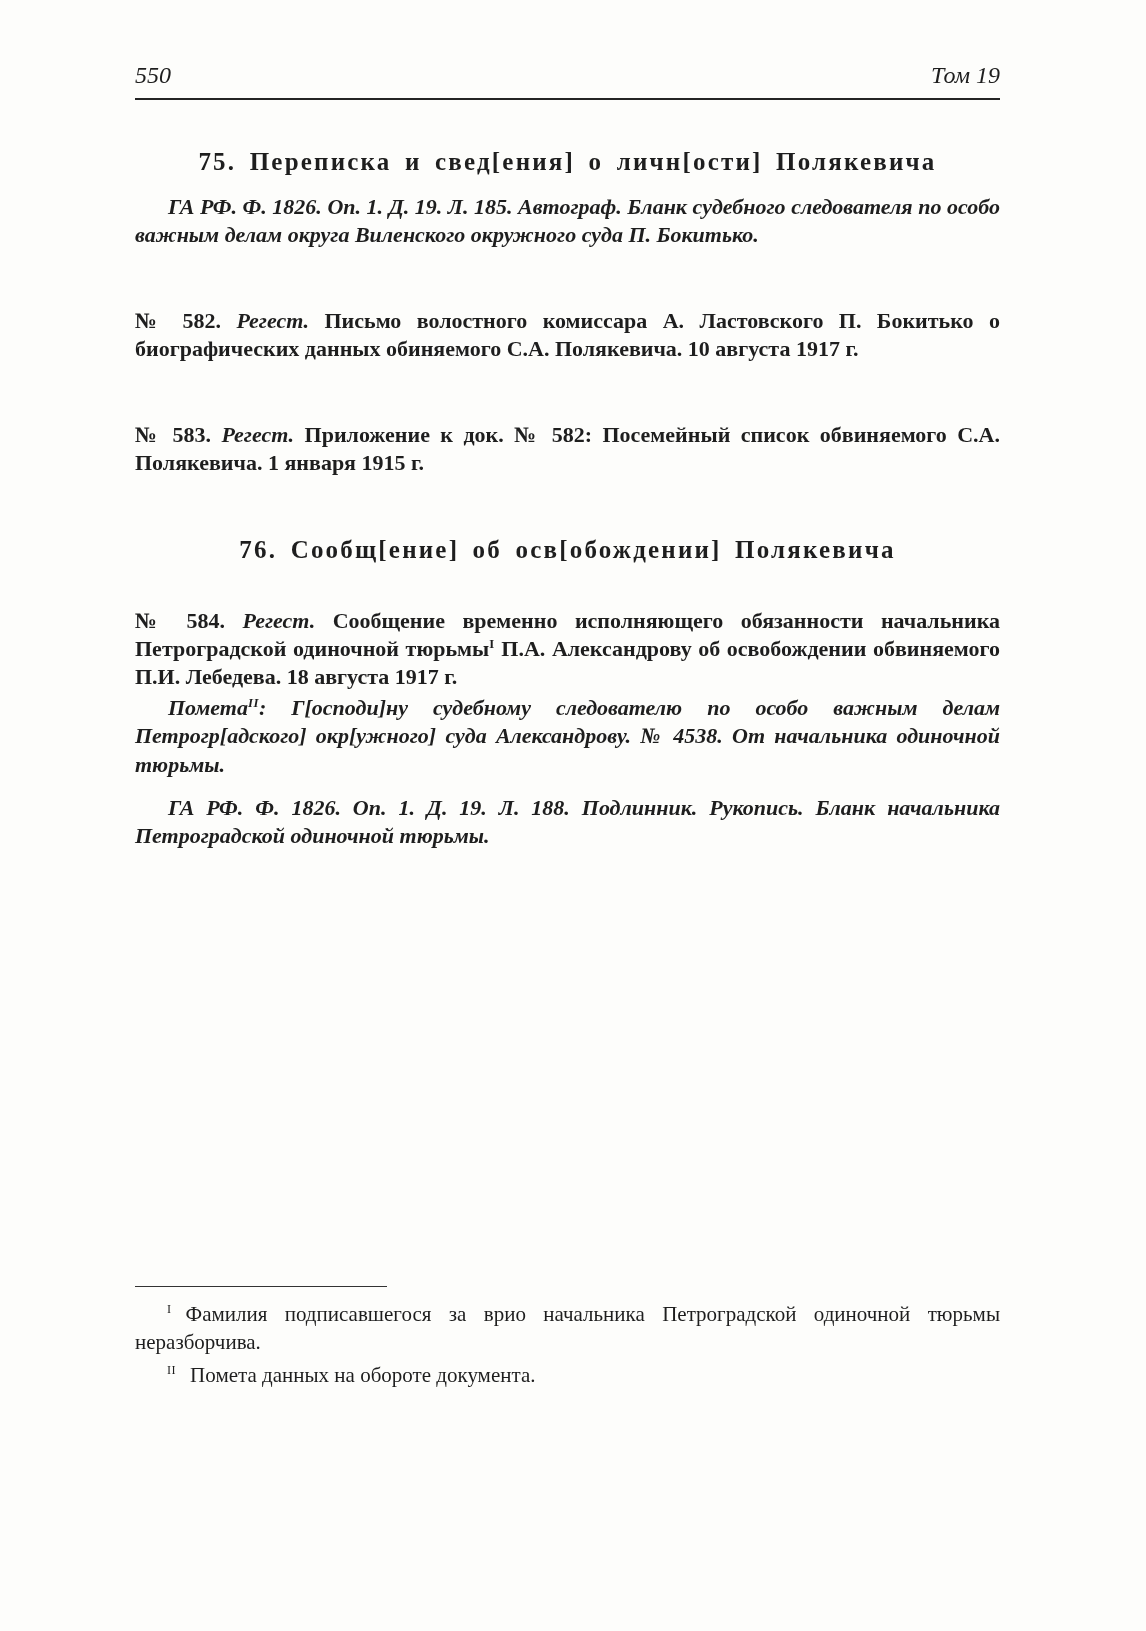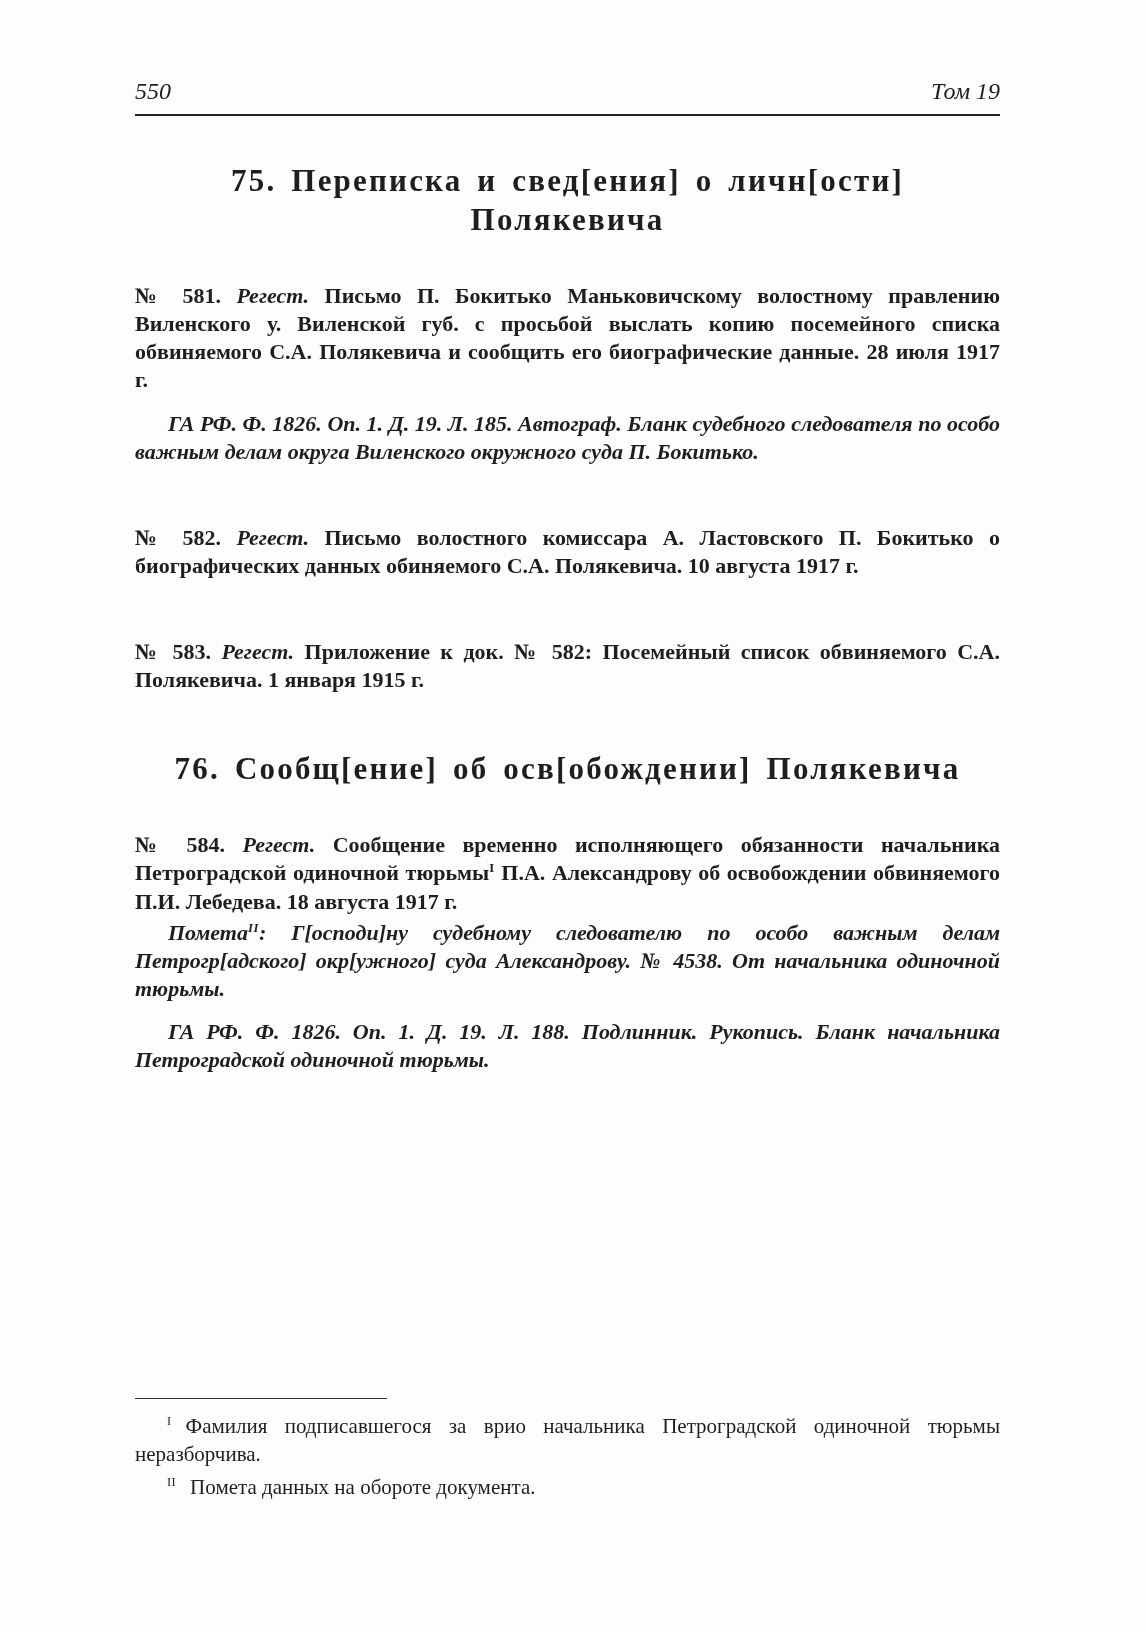"550" .page { padding: 78px 146px 0 135px -> 62px 146px 0 135px }
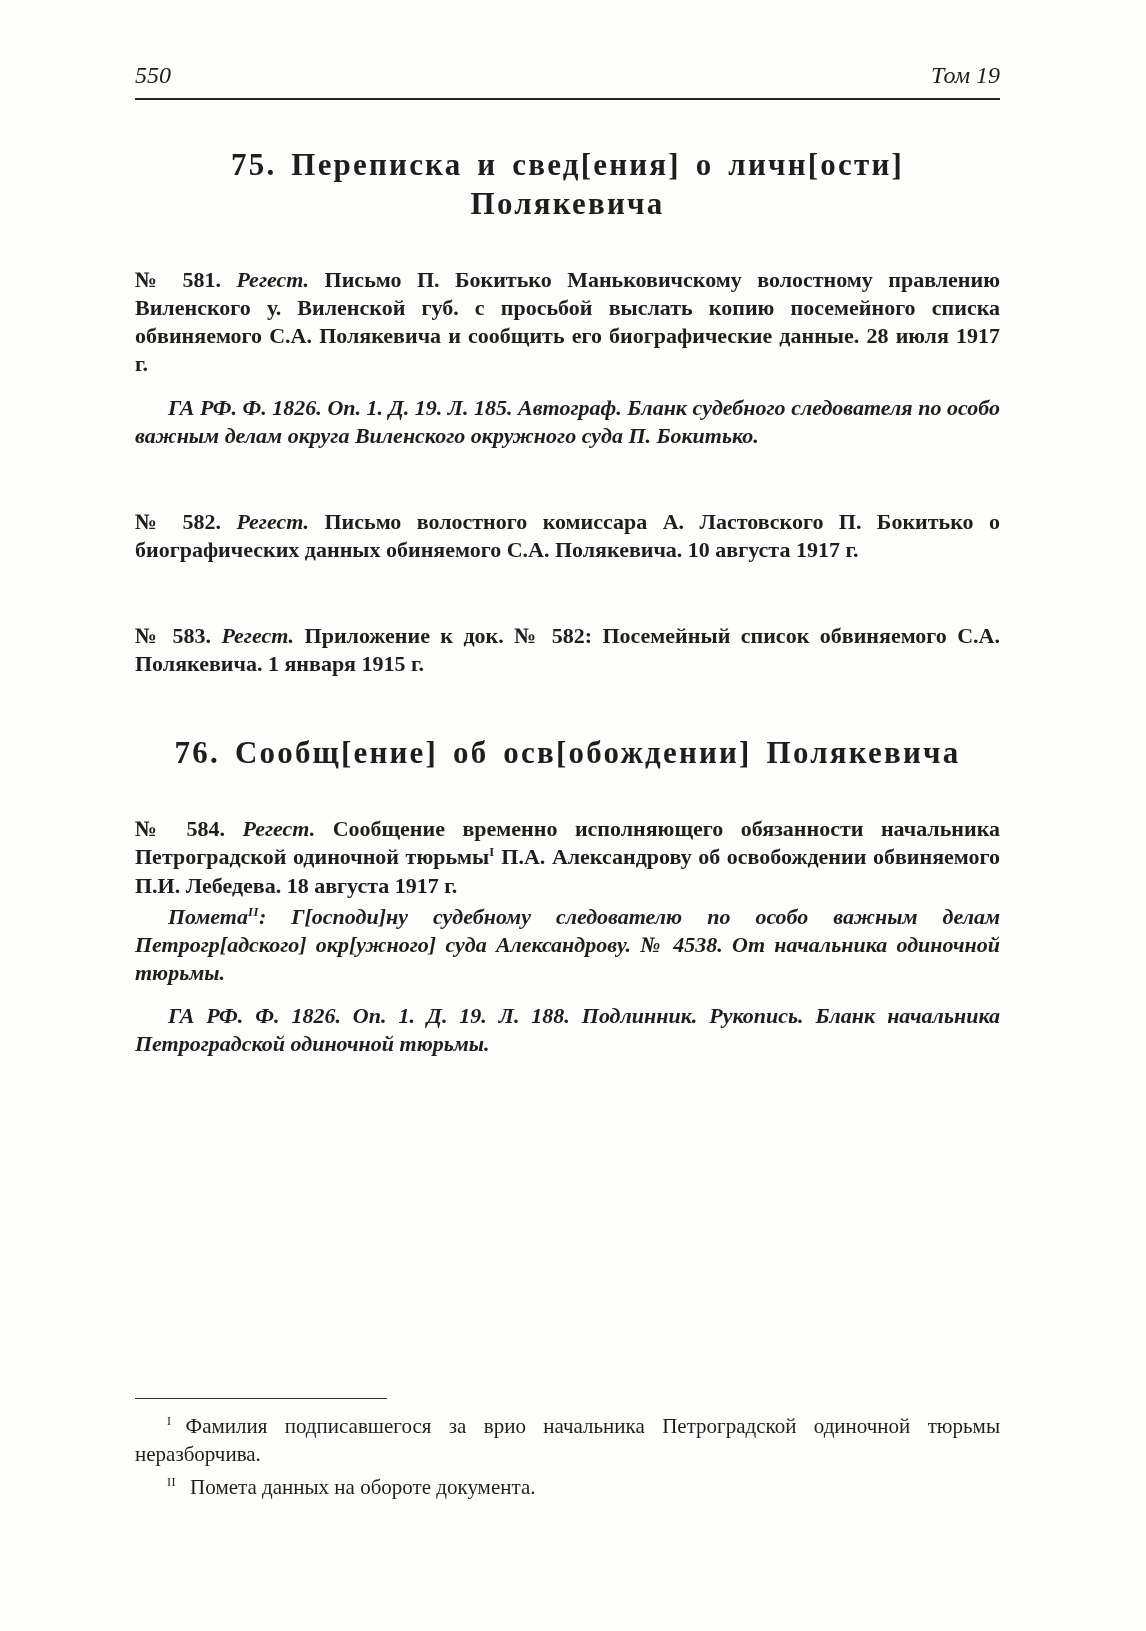"75. Переписка и свед[ения] о" h2.section-title { font-size: 31px -> 25px }
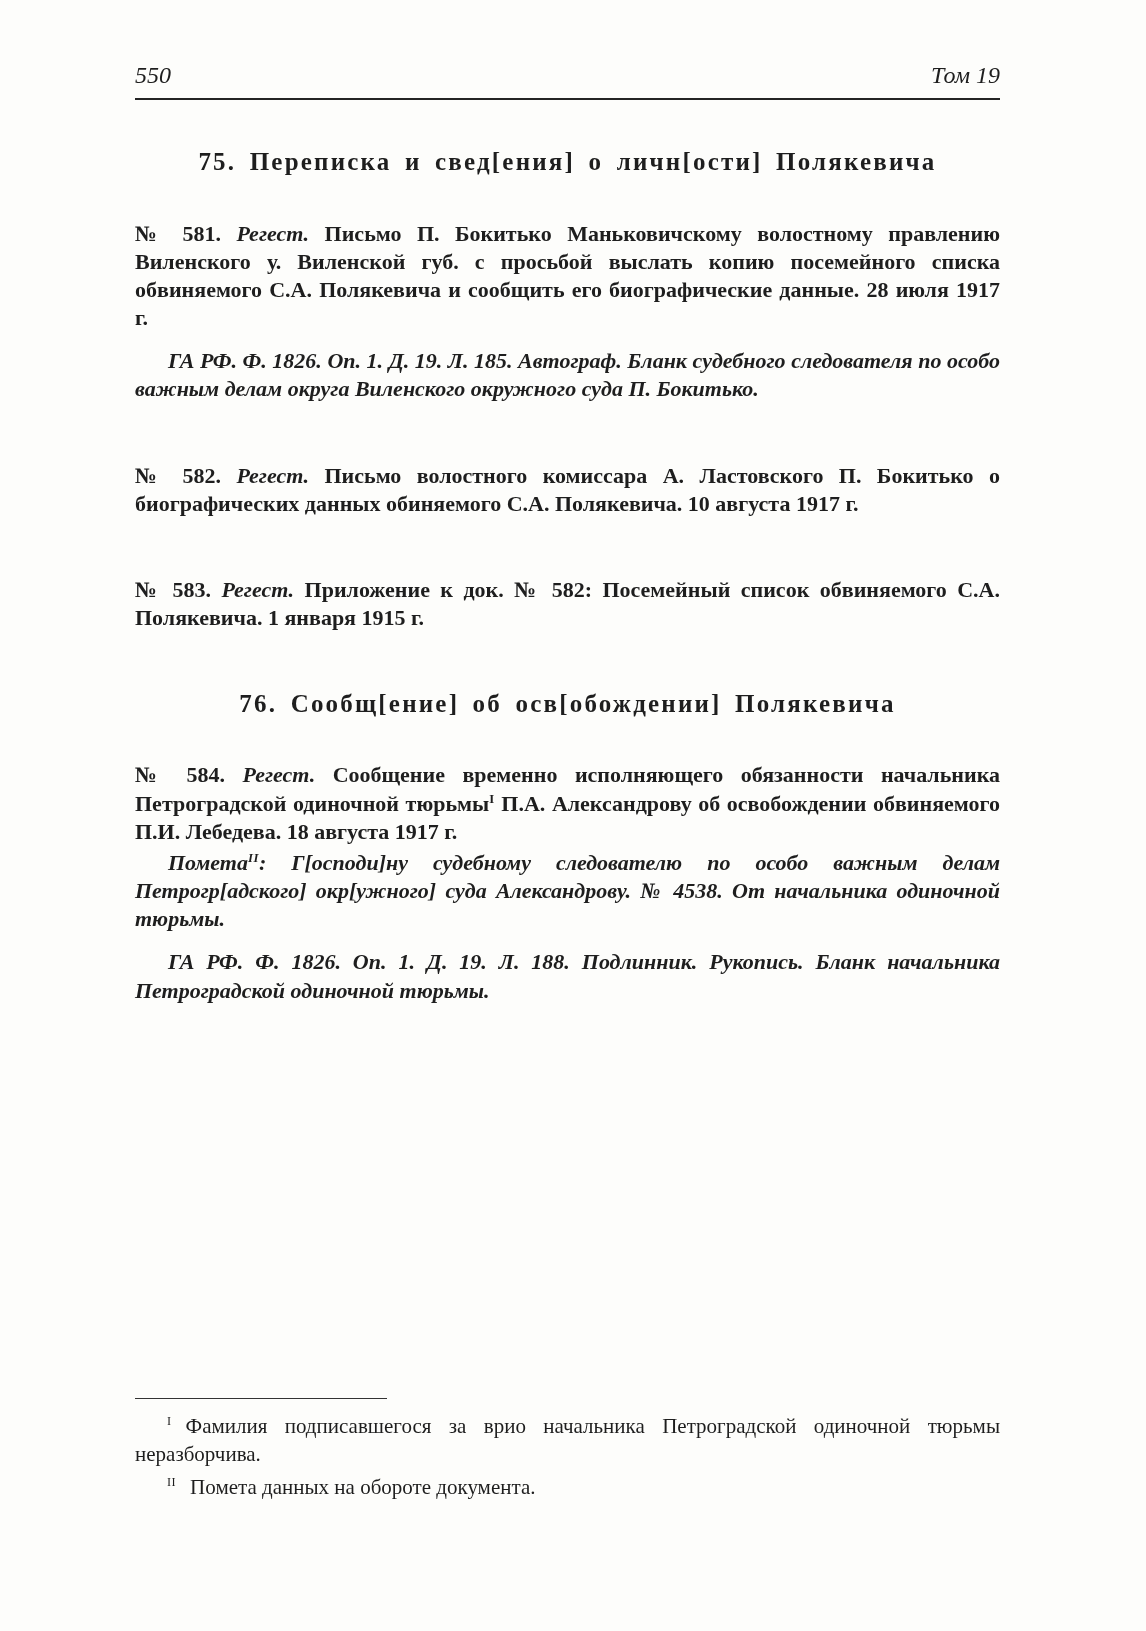"№ 581. Регест. Письмо П." p.entry { html: <p><b>№ 581. </b><b>Регест. </b><b>Письмо П. Бокитько Маньковичскому волостному правлению Виленского у. Виленской губ. с просьбой выслать копию посемейного списка обвиняемого С.А. Полякевича и сообщить его биографические данные. 28 июля 1917 г.</b></p> -> none }
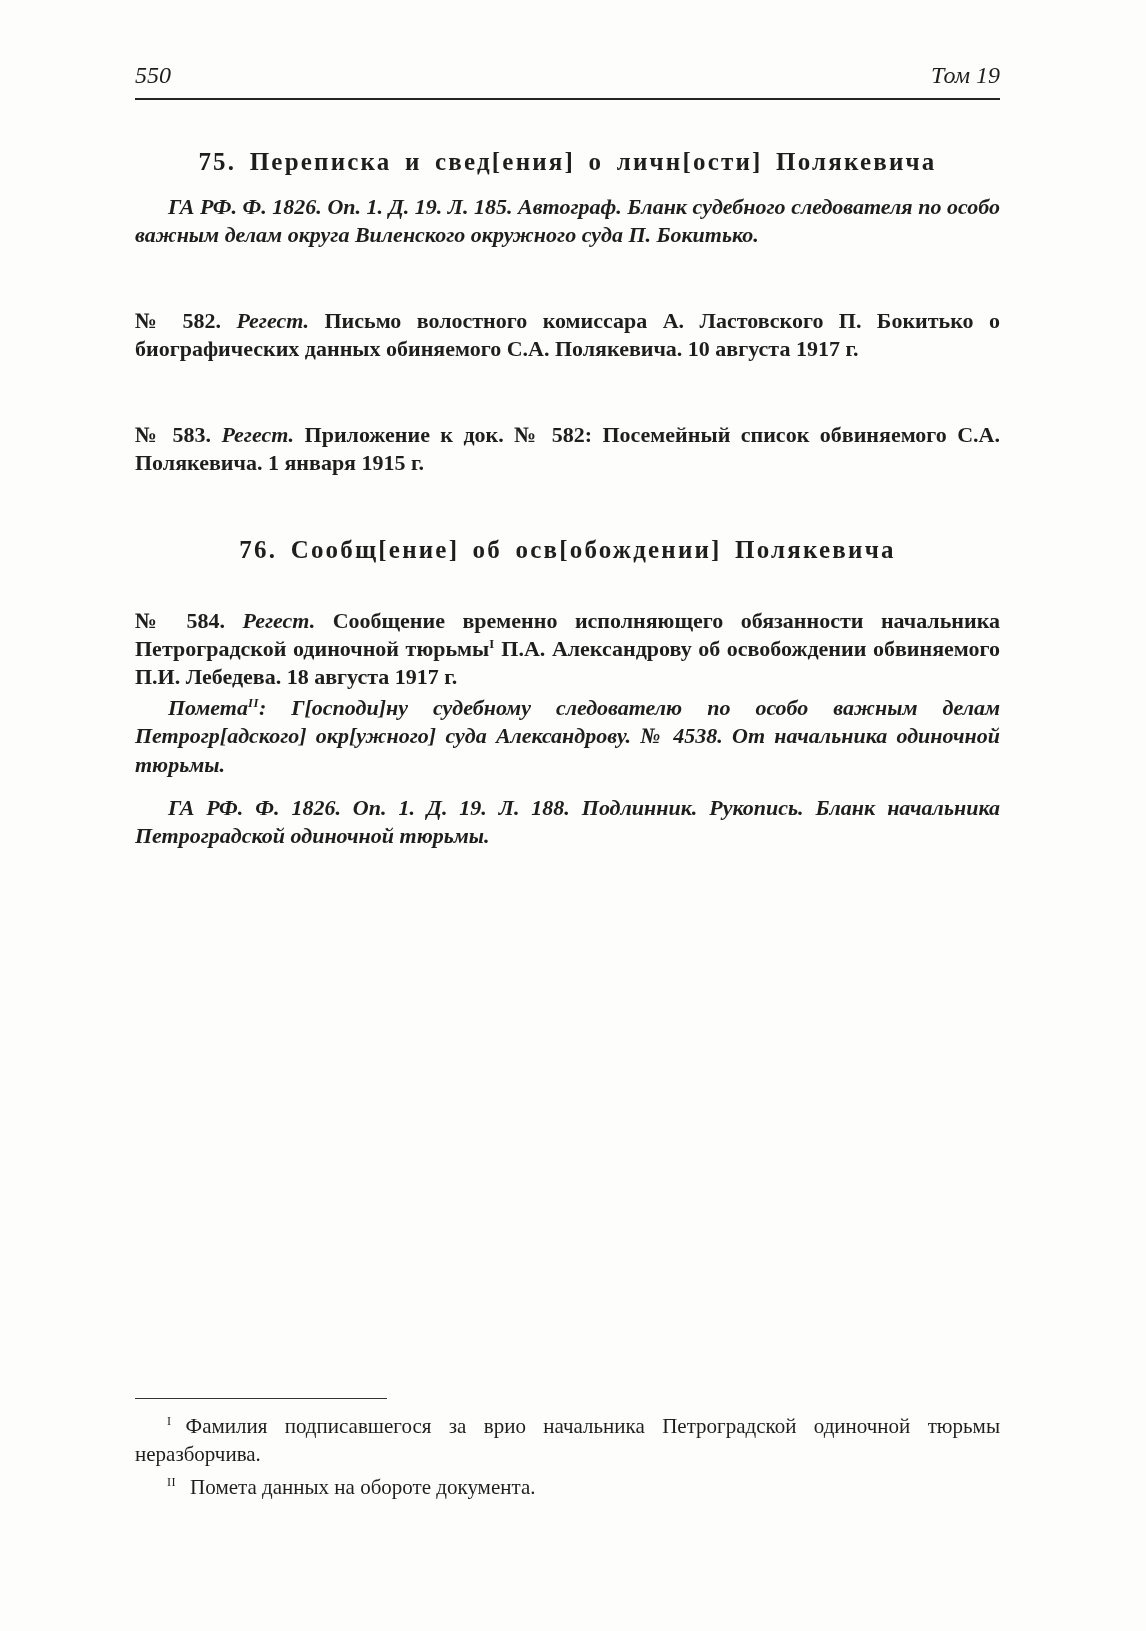"I Фамилия подписавшегося за врио" .footnotes { top: 1398px -> 1286px }
